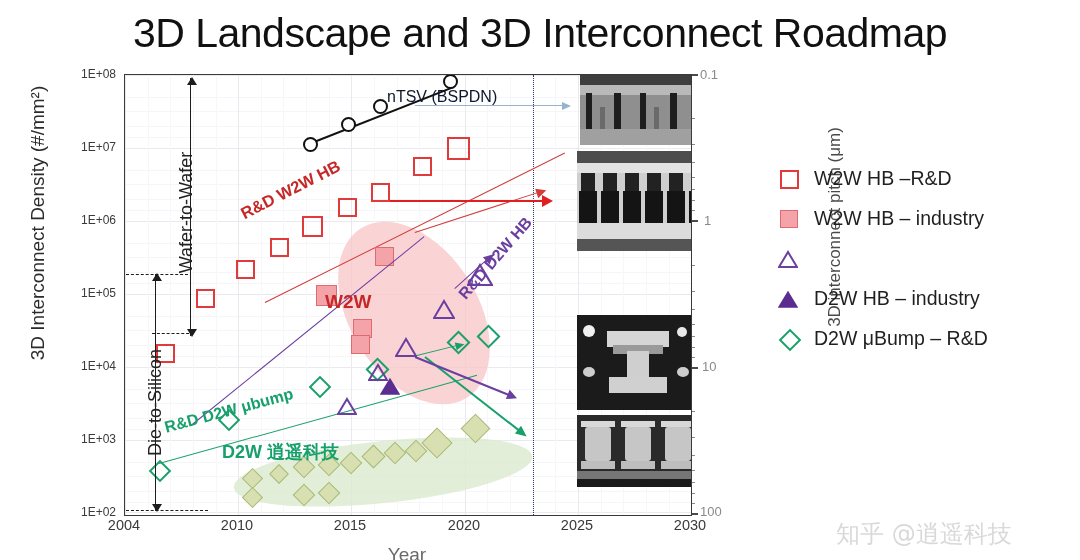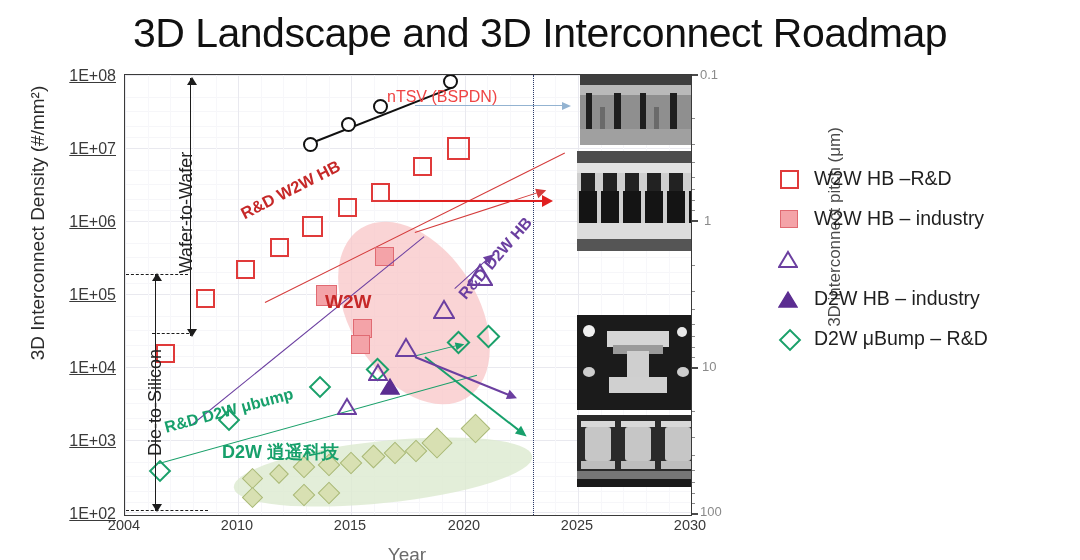"1E+08" .ytick-l { font-size: 16px -> 12px; text-decoration: underline -> none }
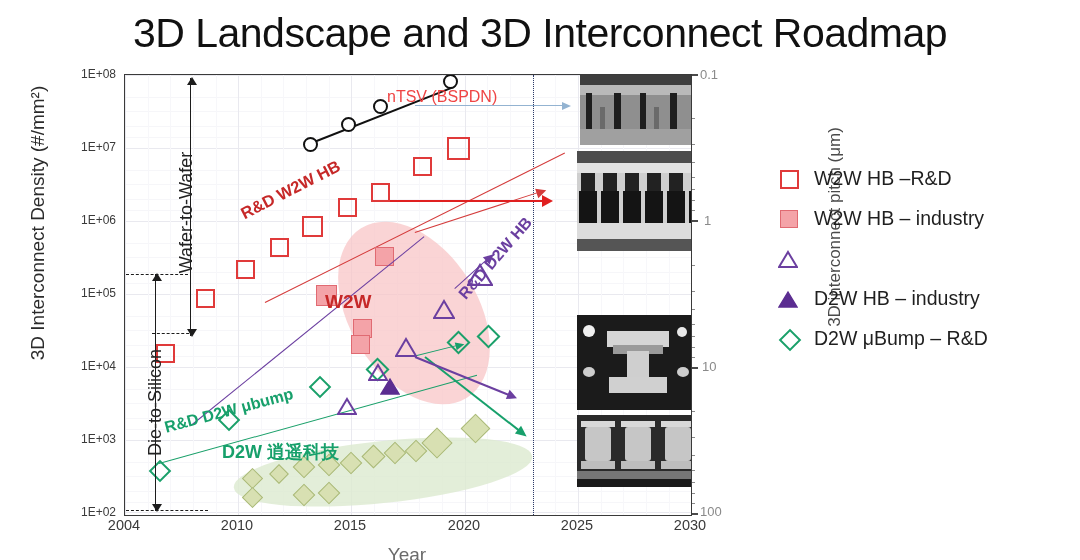"nTSV (BSPDN)" .anno-blu { color: #ef4444 -> #0f172a }
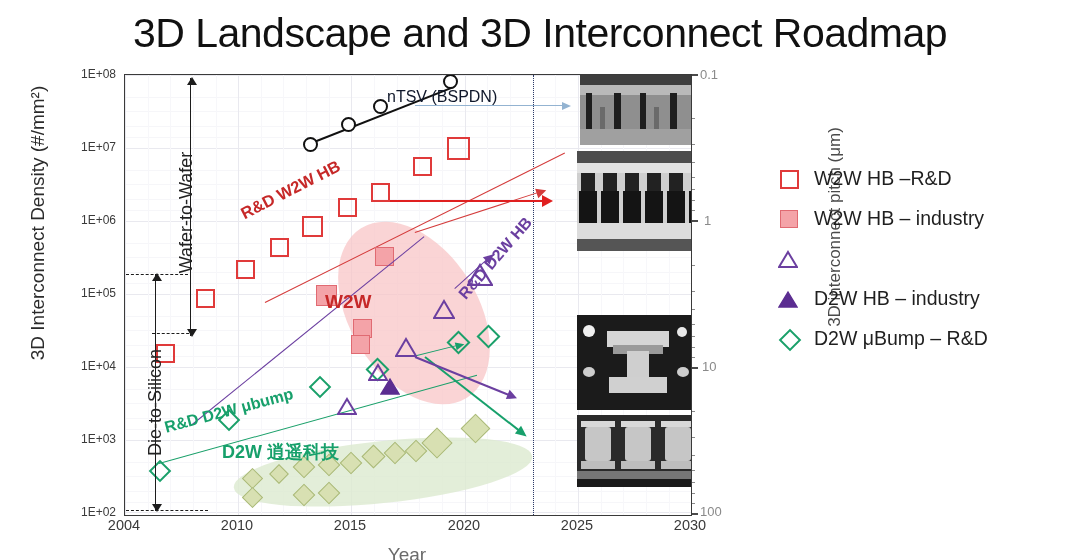"知乎 @逍遥科技" div.watermark { html: none -> <div>知乎 @逍遥科技</div> }
